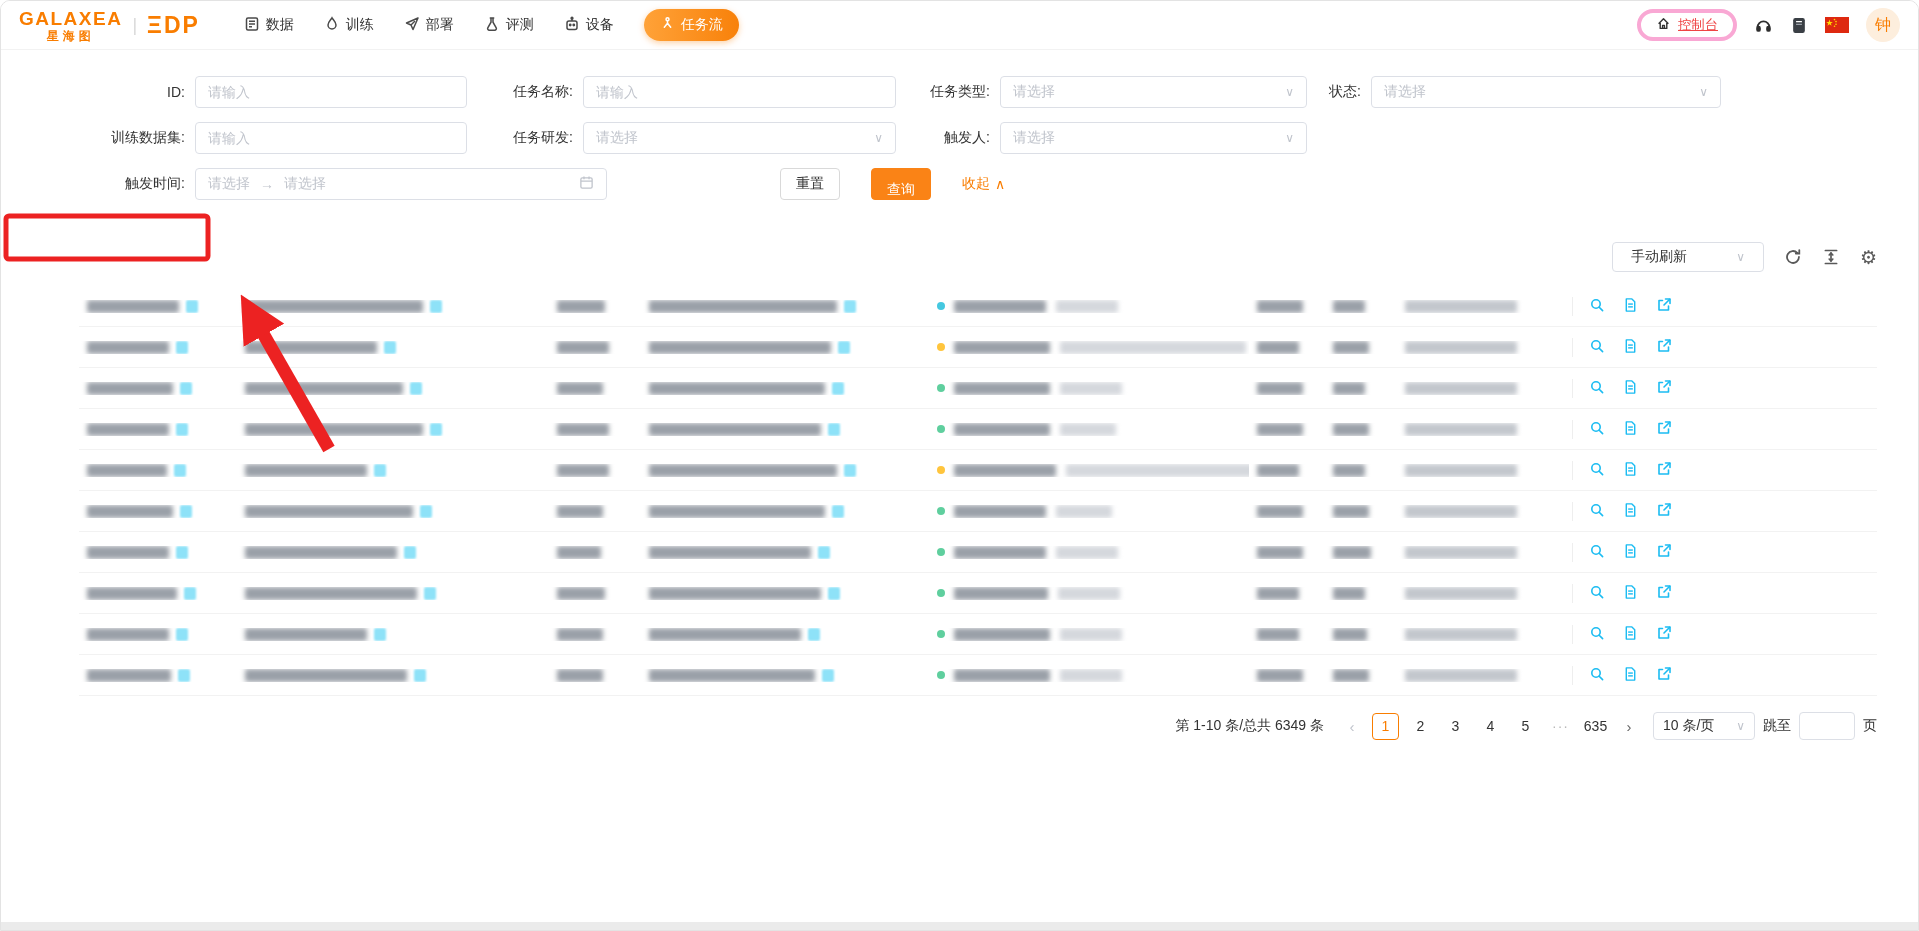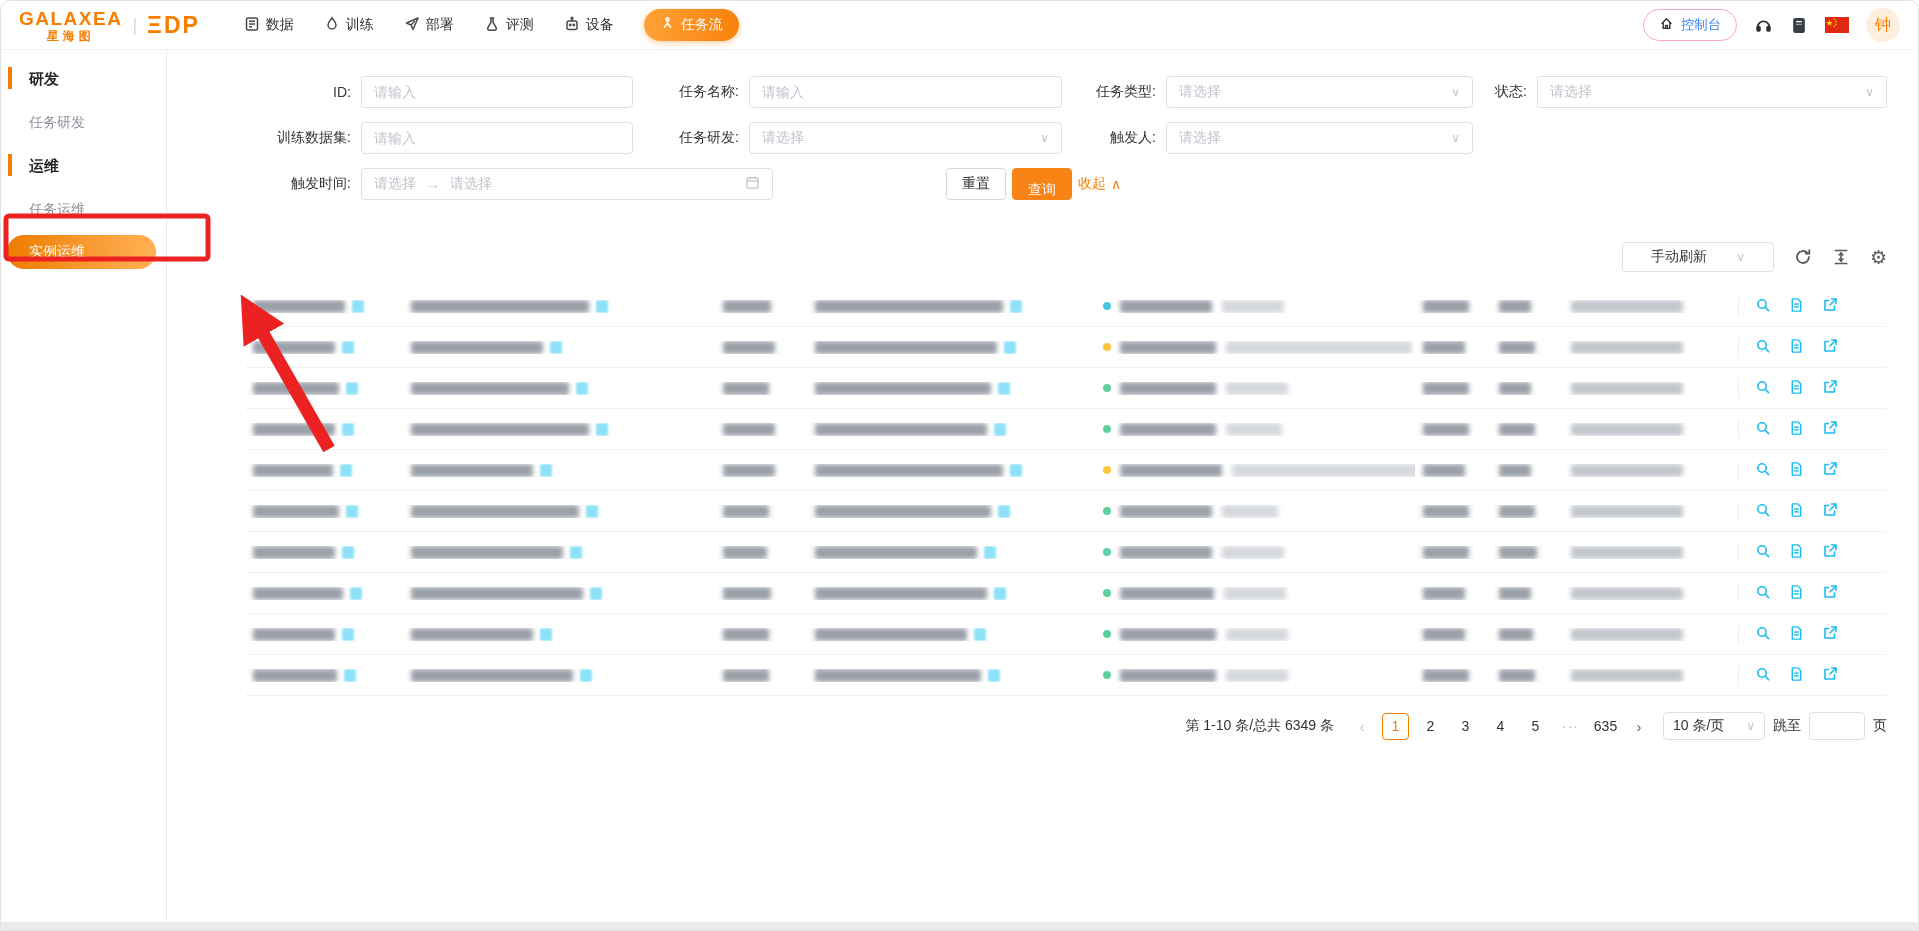"控制台" .console-btn { border: 1px solid #f9a8d4 -> 4px solid #f9a8d4; color: #3b82f6 -> #ef4444; text-decoration: none -> underline }
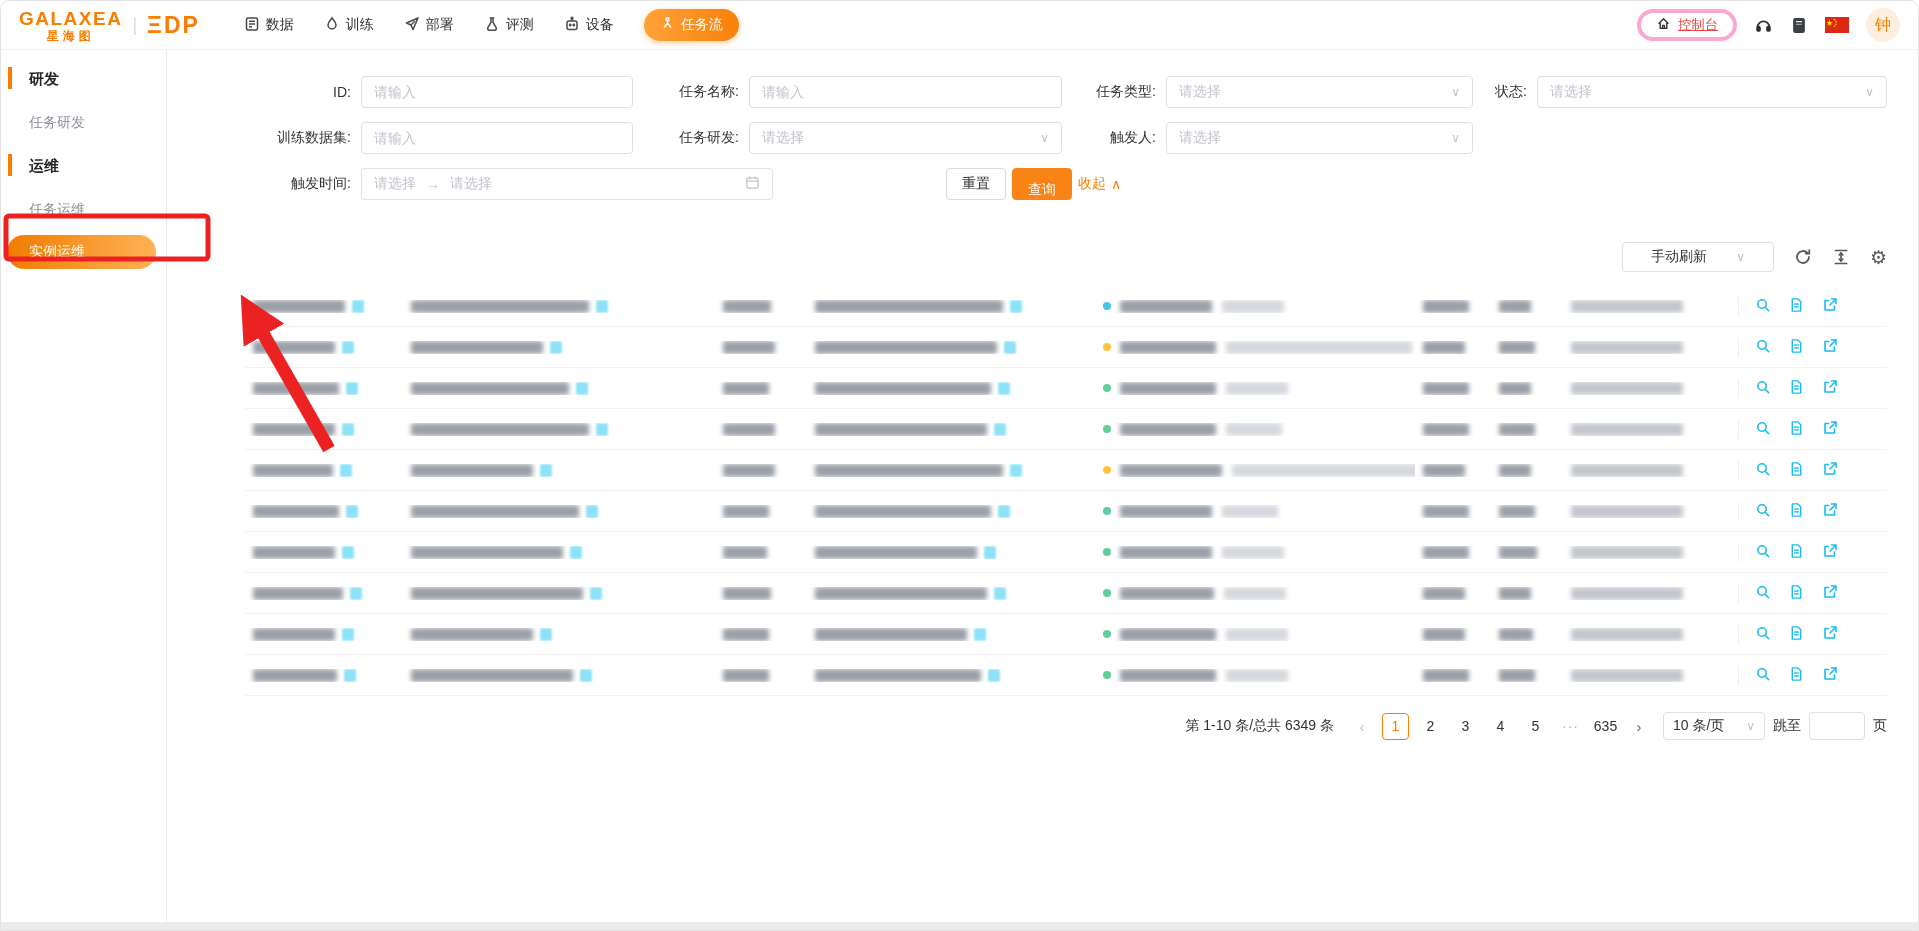"研发" div.sidebar { html: <div> <div>研发</div> <div>任务研发</div> <div>运维</div> <div>任务运维</div> <div>实例运维</div> </div> -> none }
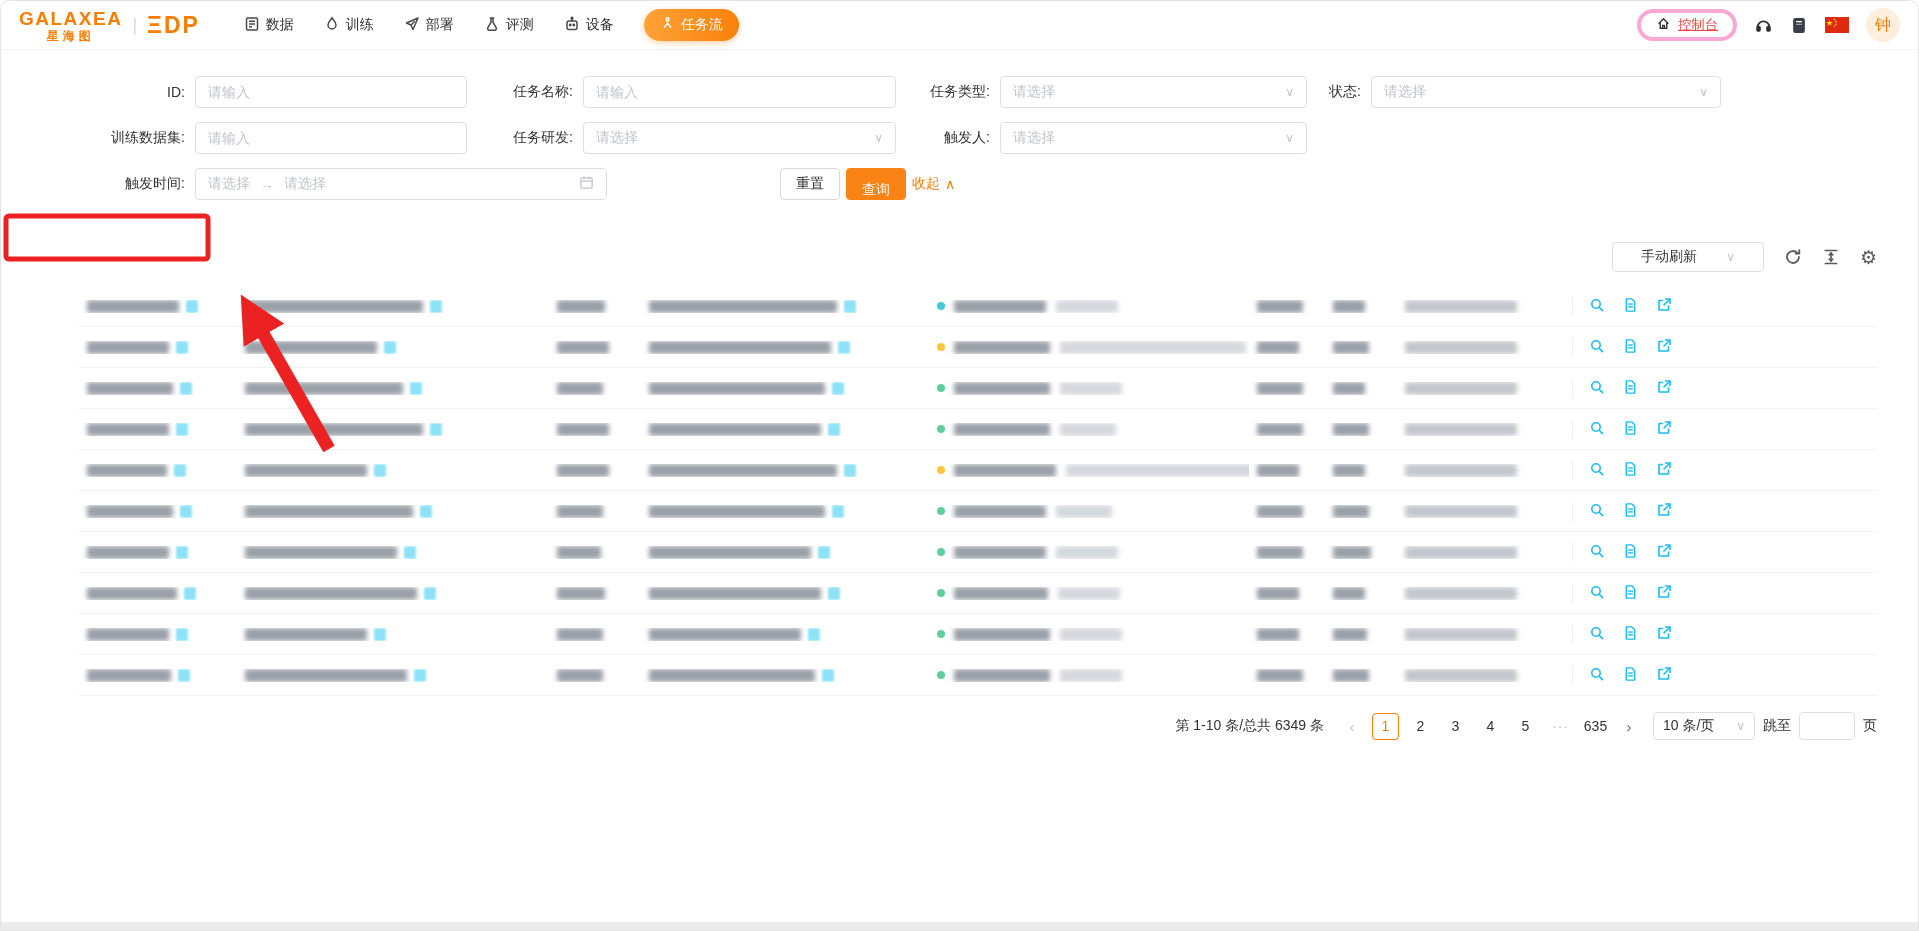"重置" .btns { gap: 6px -> 31px }
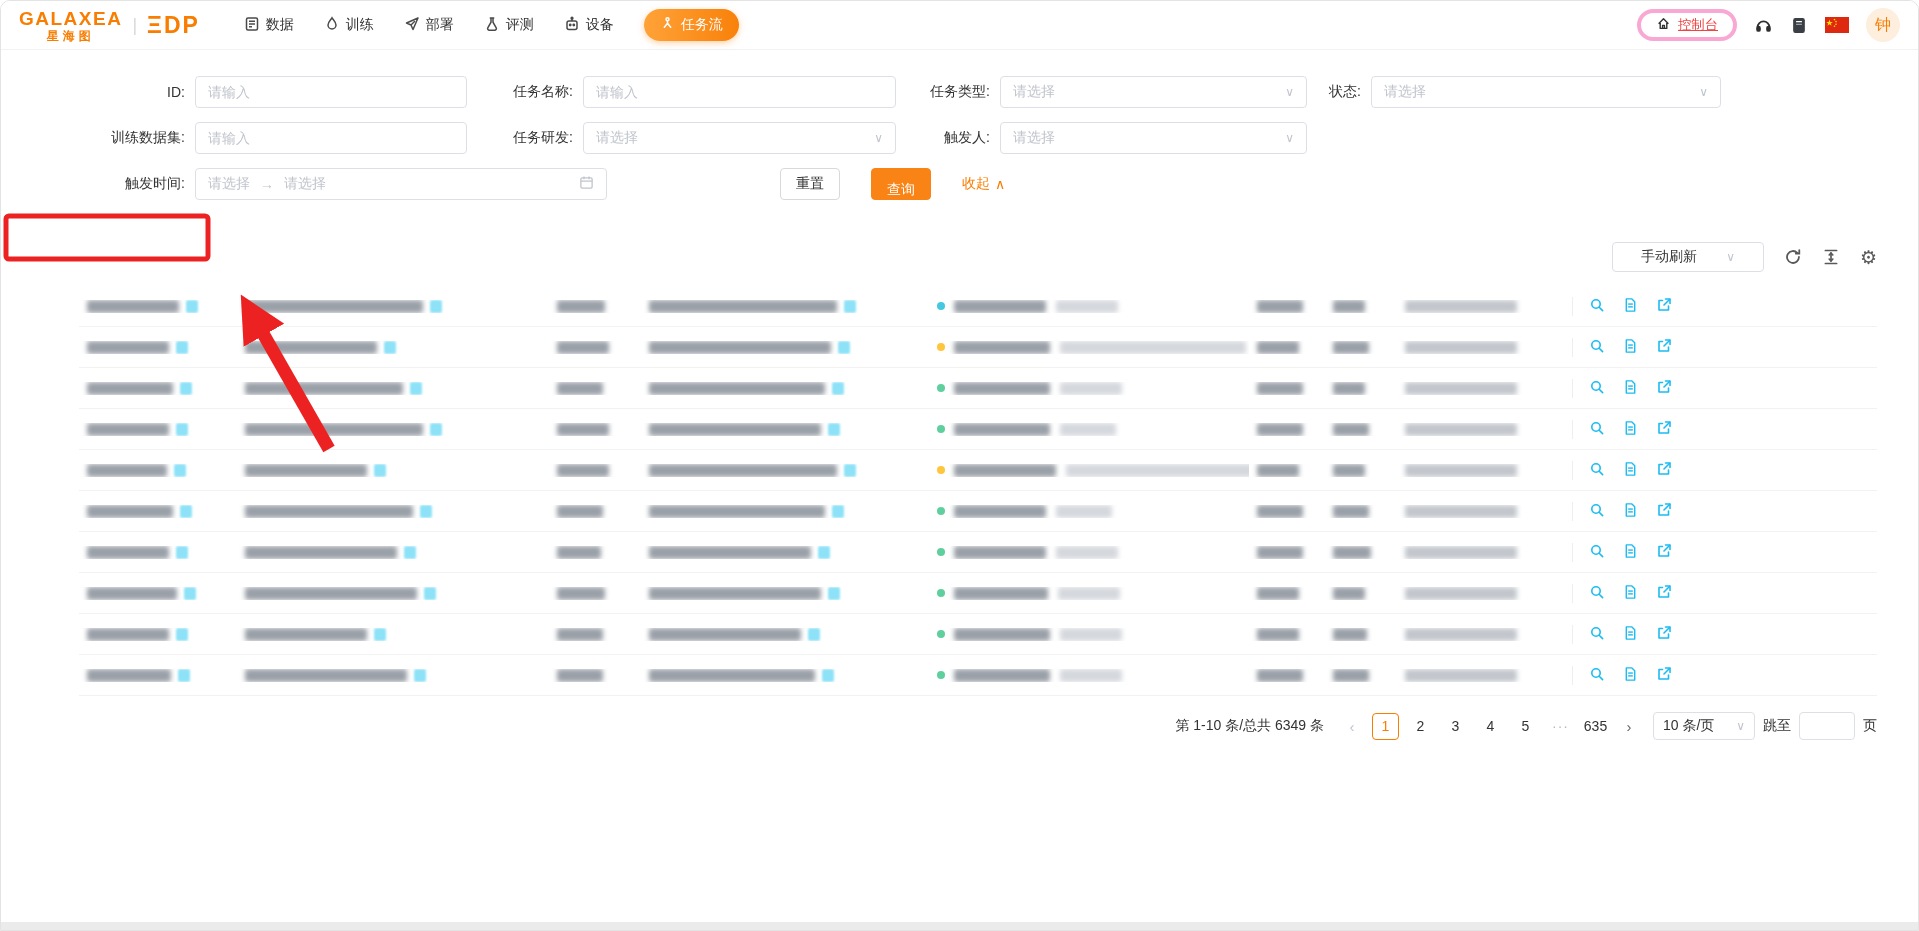"手动刷新" .refresh-select { padding: 0 28px -> 0 18px }
